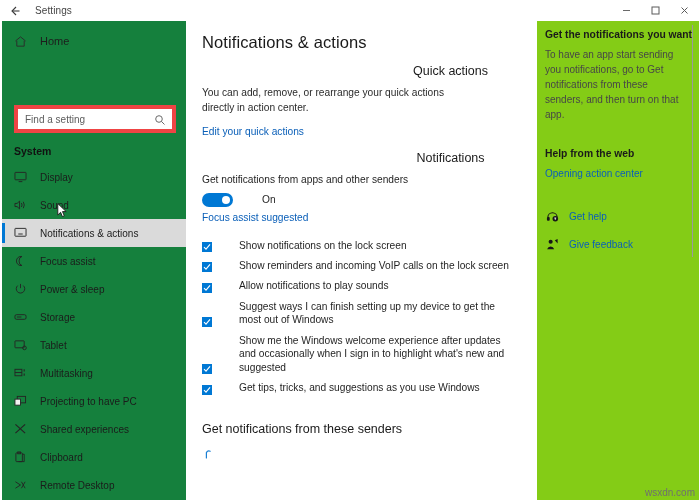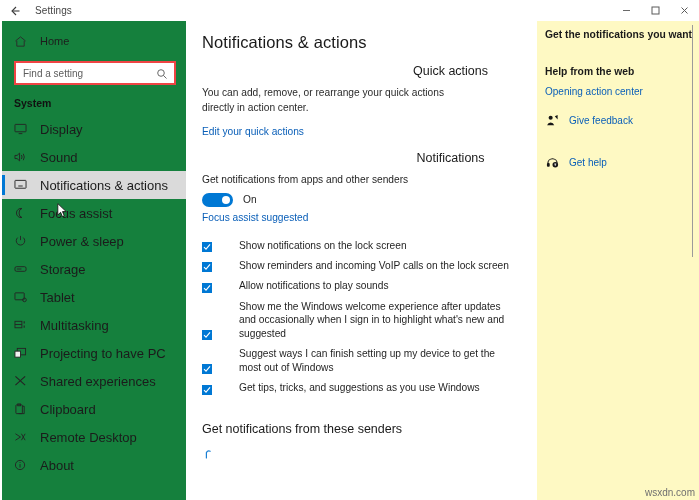"Get the notifications you want" .rail { background: #fef9c3 -> #84cc16 }
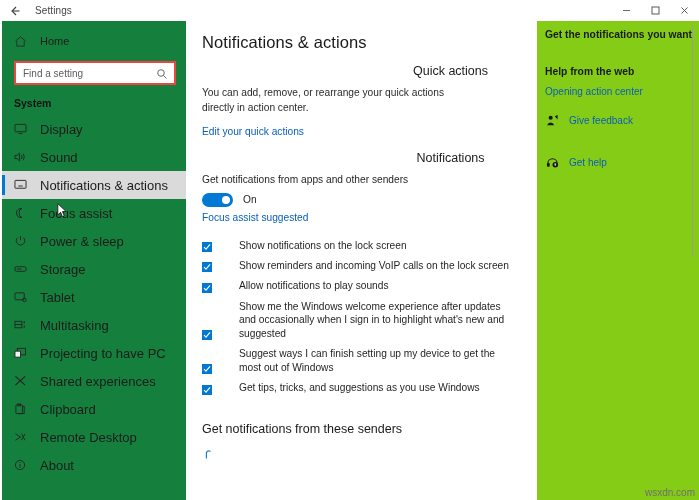"To have an app start" div.rail-p { html: none -> <div>To have an app start sending you notifications, go to Get notifications from these senders, and then turn on that app.</div> }
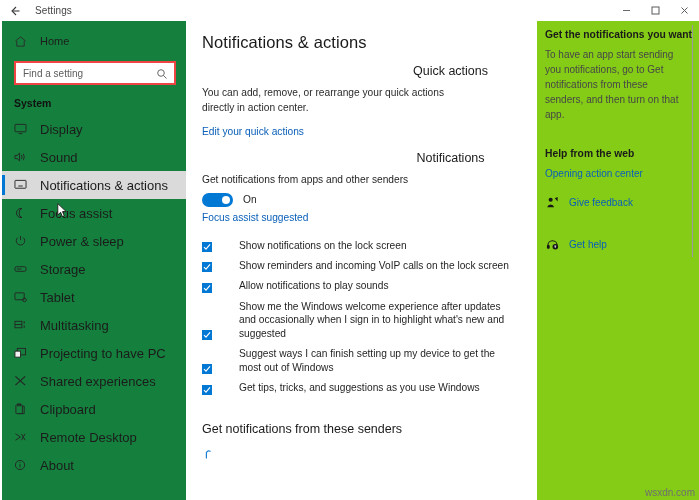"Find a setting" .searchbox { border: 2px solid #ef4444 -> 4px solid #ef4444; margin-top: none -> 44px }
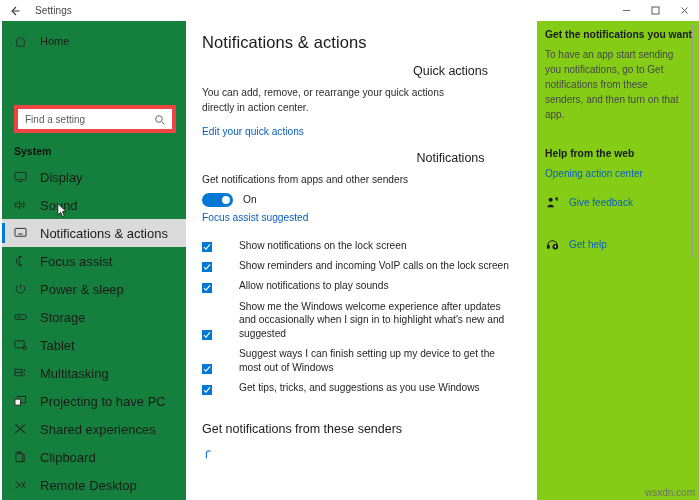"Display" .navitem .nlbl { font-size: 13px -> 10px }
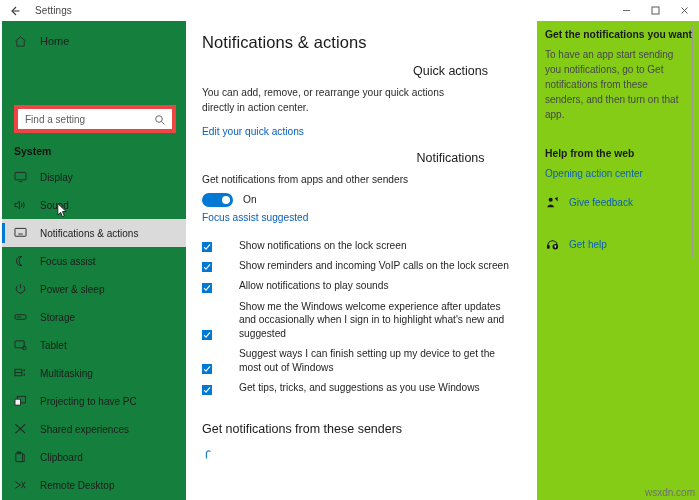"On" .toggle-row { gap: none -> 19px }
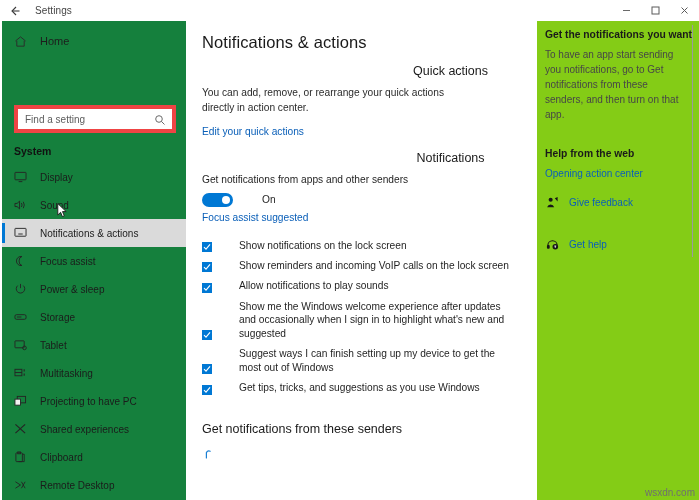"Give feedback" div.rail-action { order: before "Get help" -> after "Get help" }
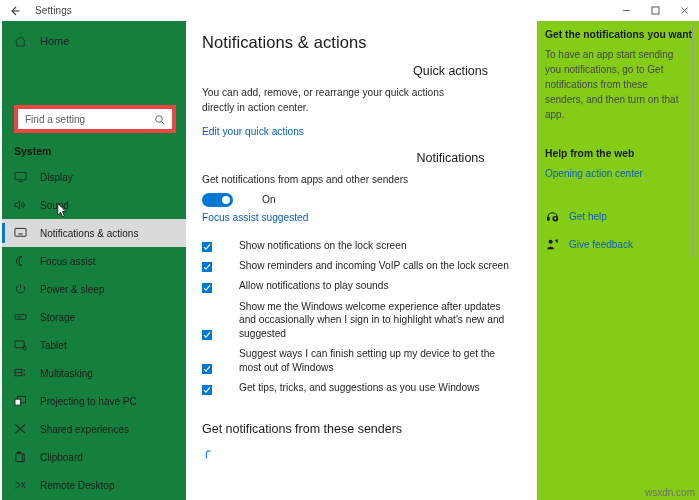"Show me the Windows welcome" div.chkrow { order: before "Suggest ways I can finish" -> after "Suggest ways I can finish" }
